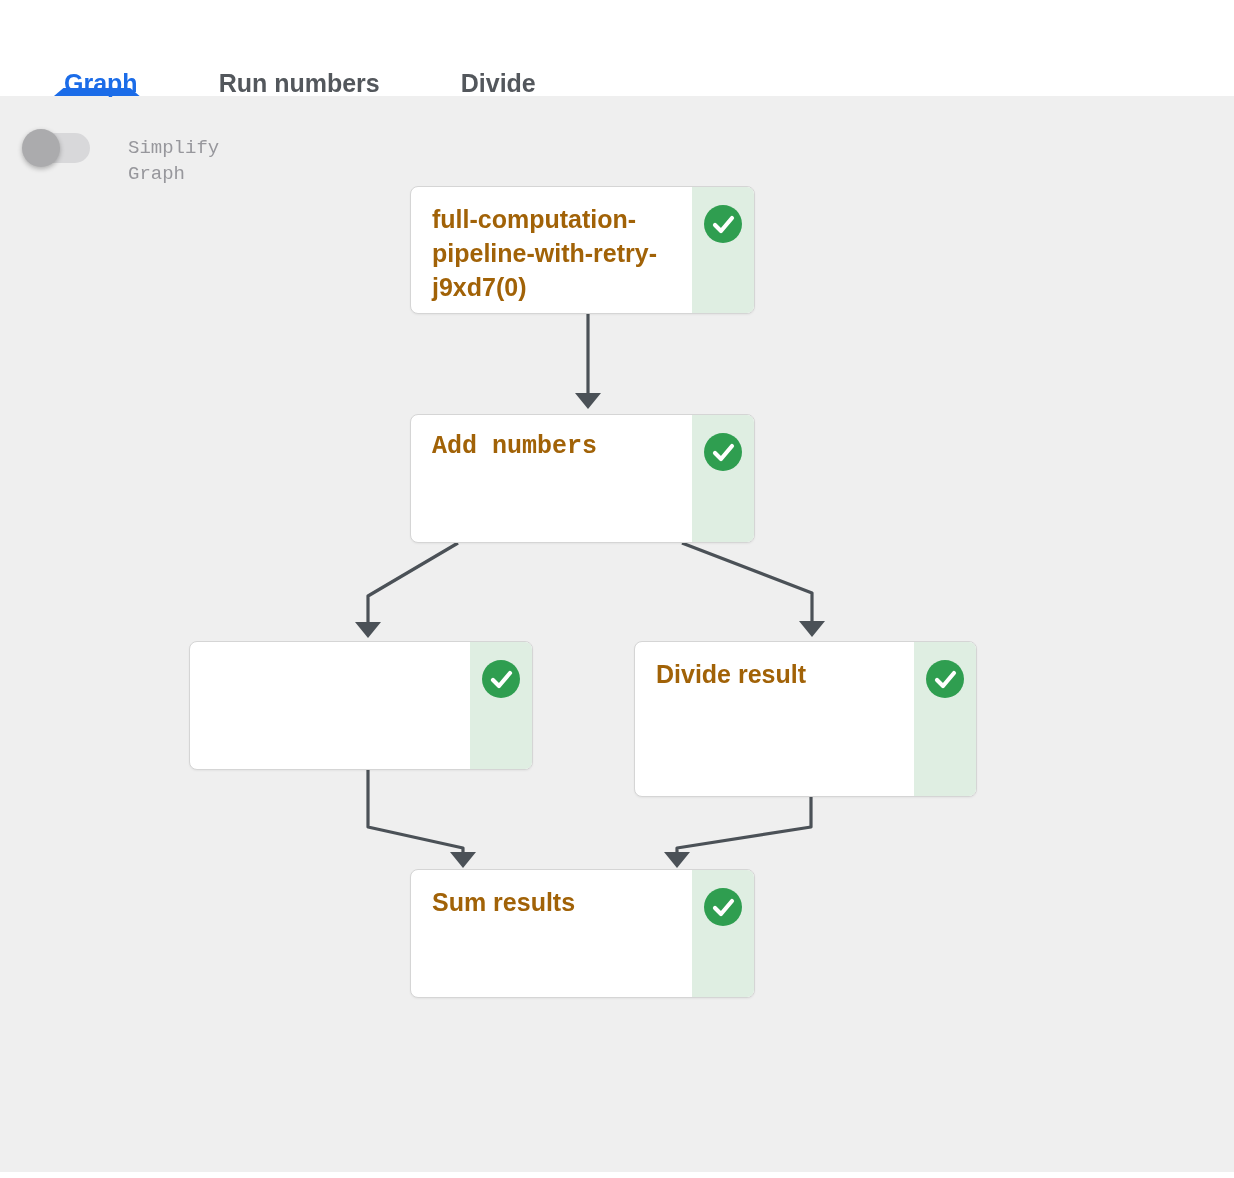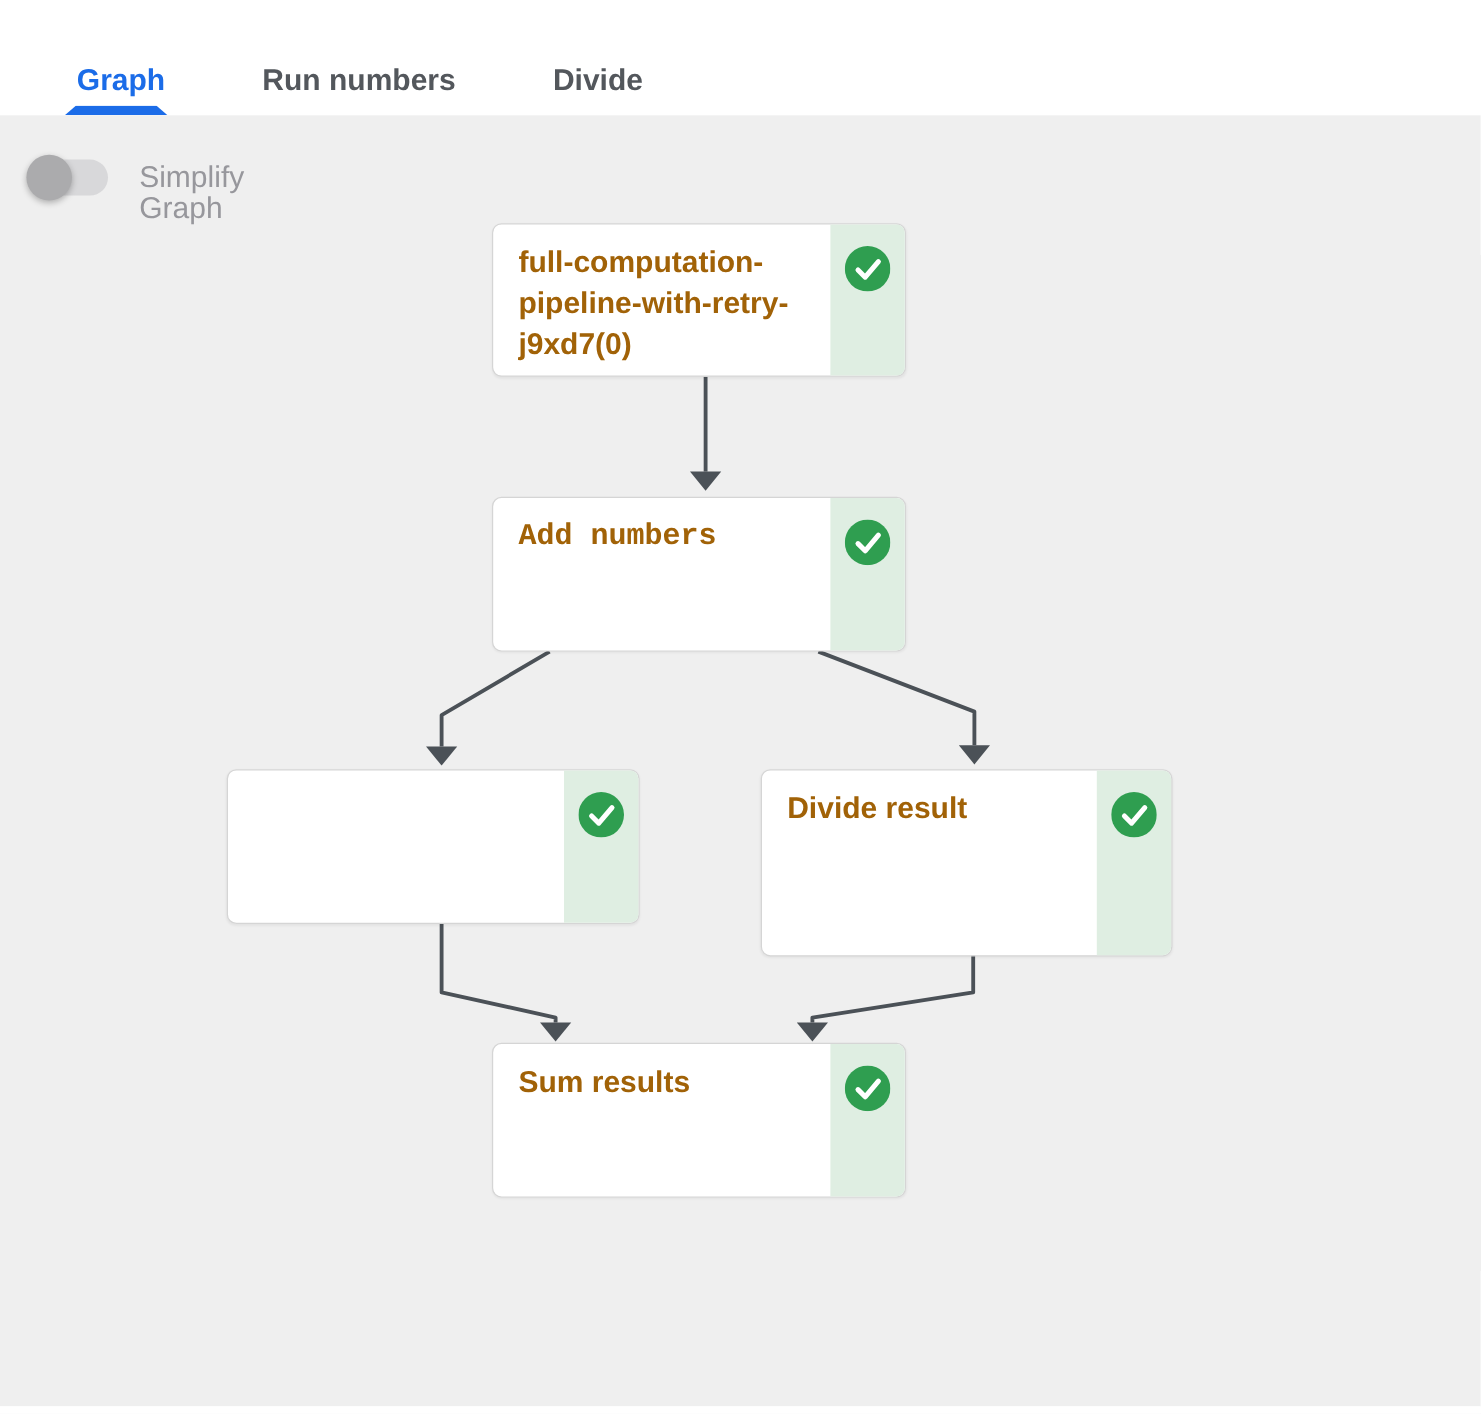"Graph" .tab { padding-bottom: 16px -> 0 }
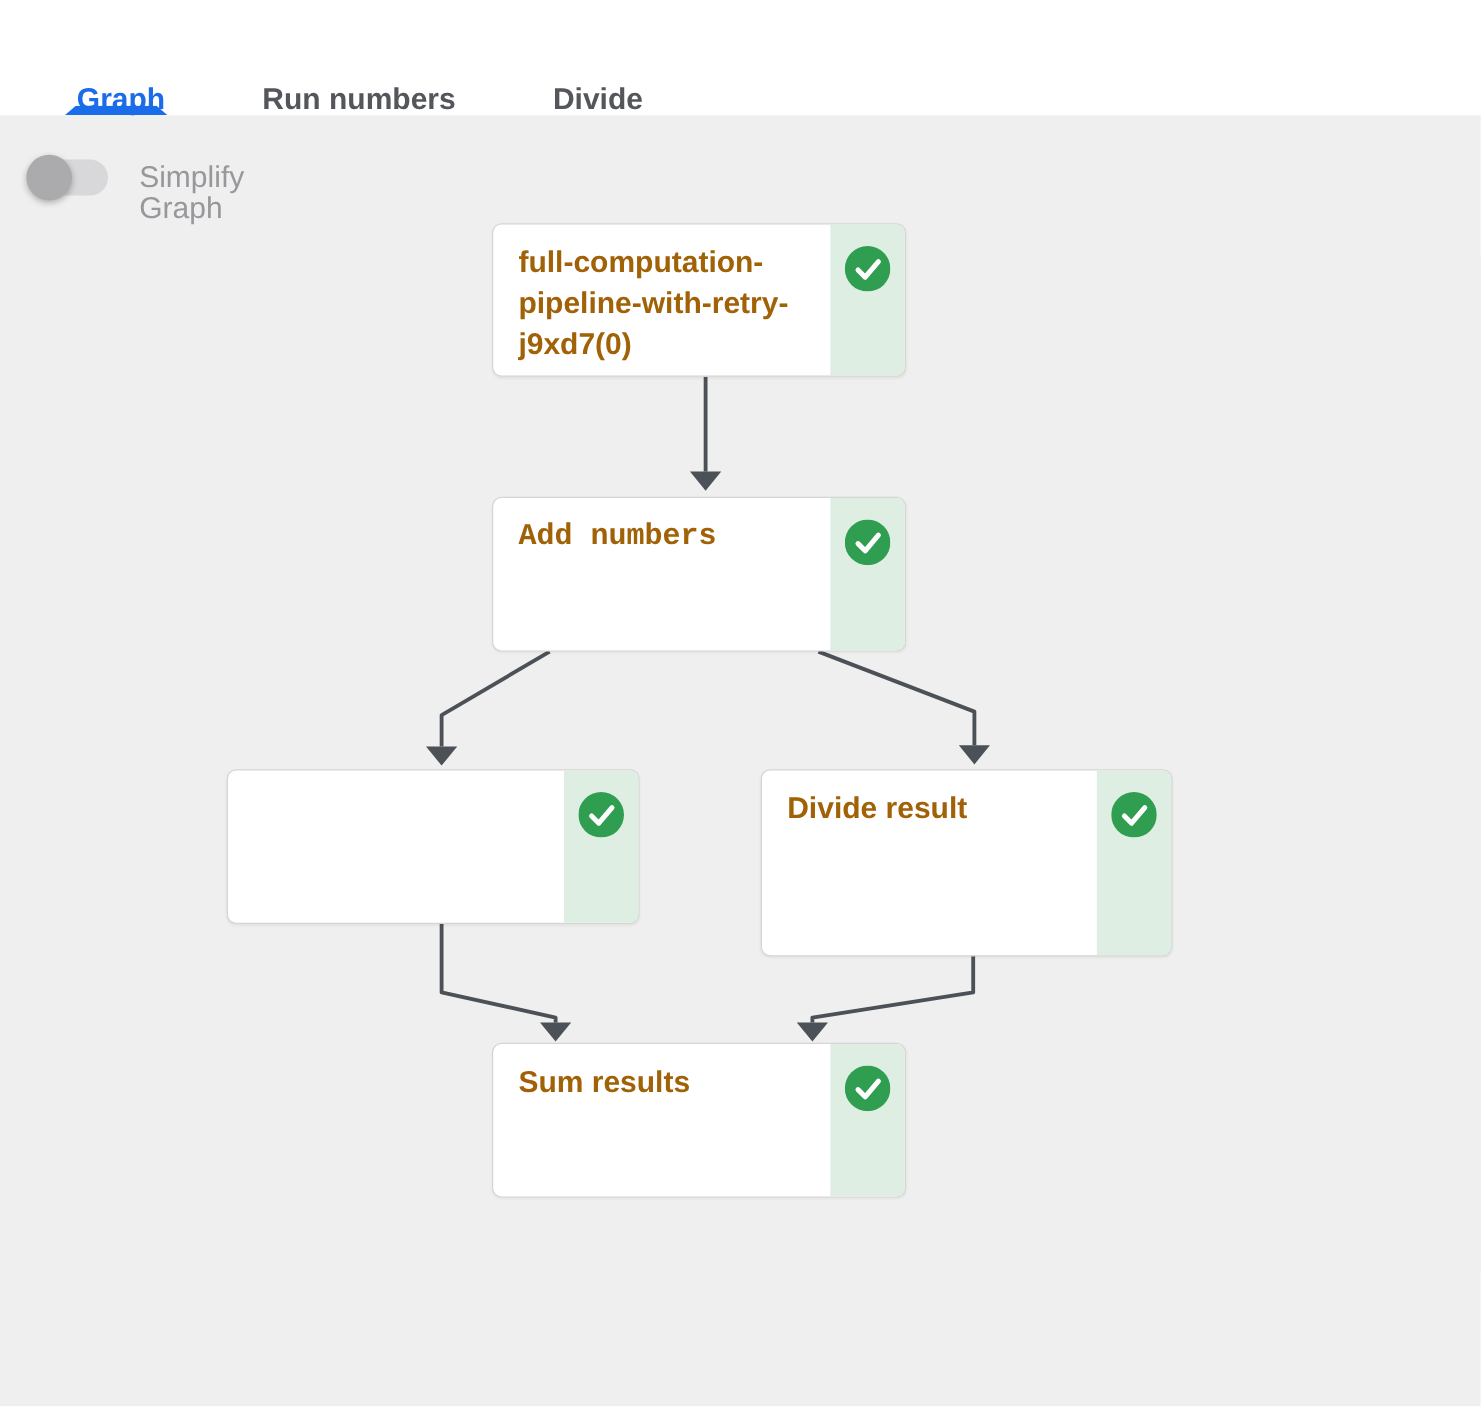"Simplify Graph" .simplify-label { font-family: none -> Liberation Mono, monospace; font-size: 25px -> 19px; left: 116px -> 128px }
